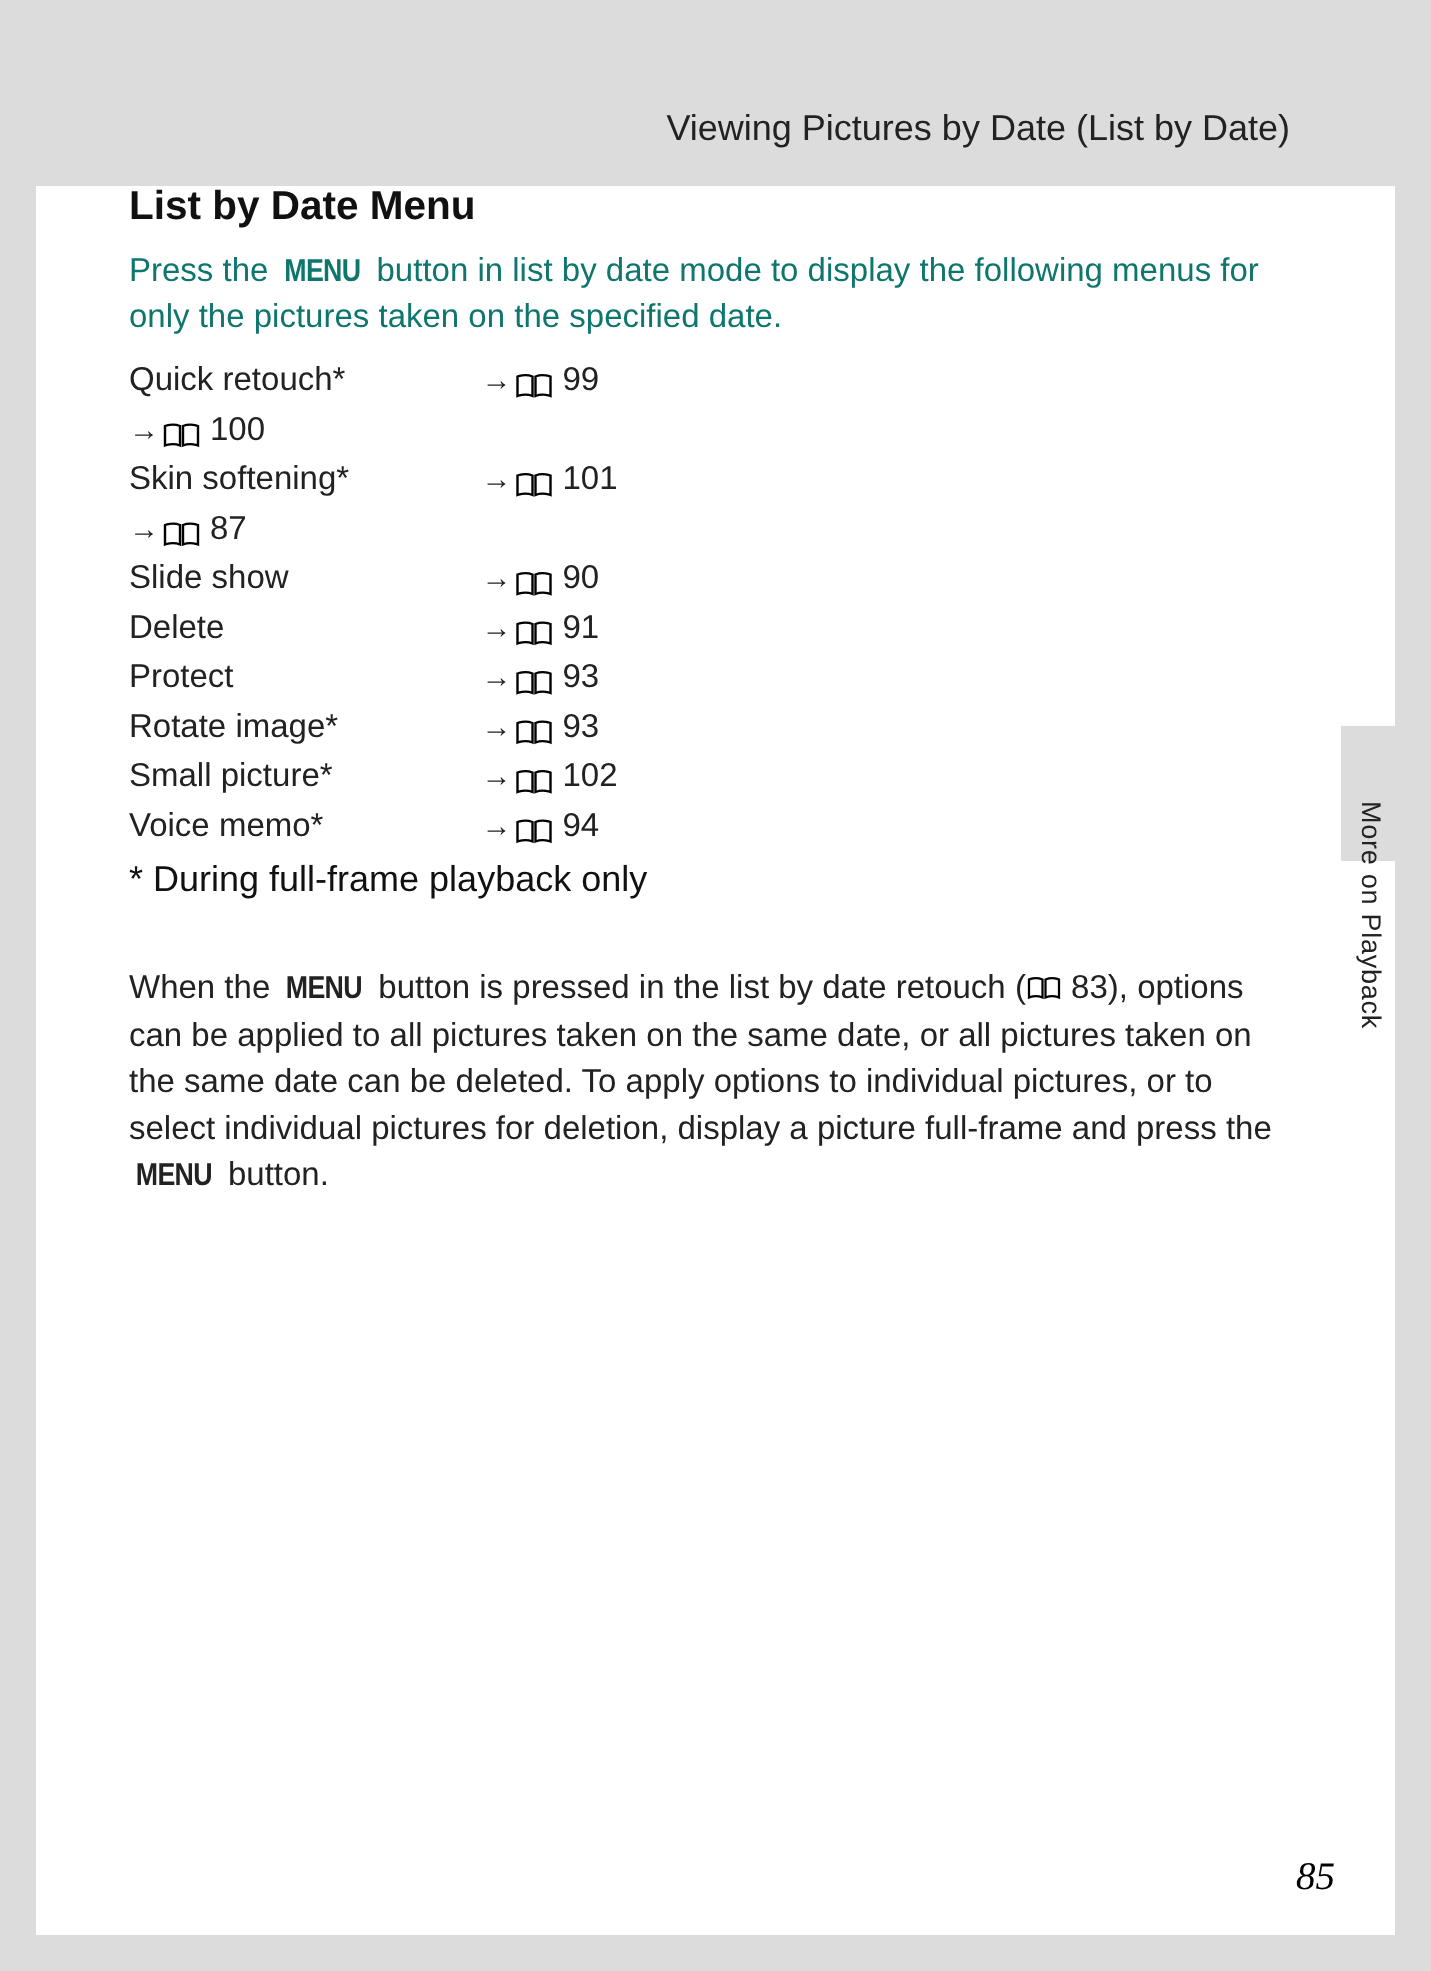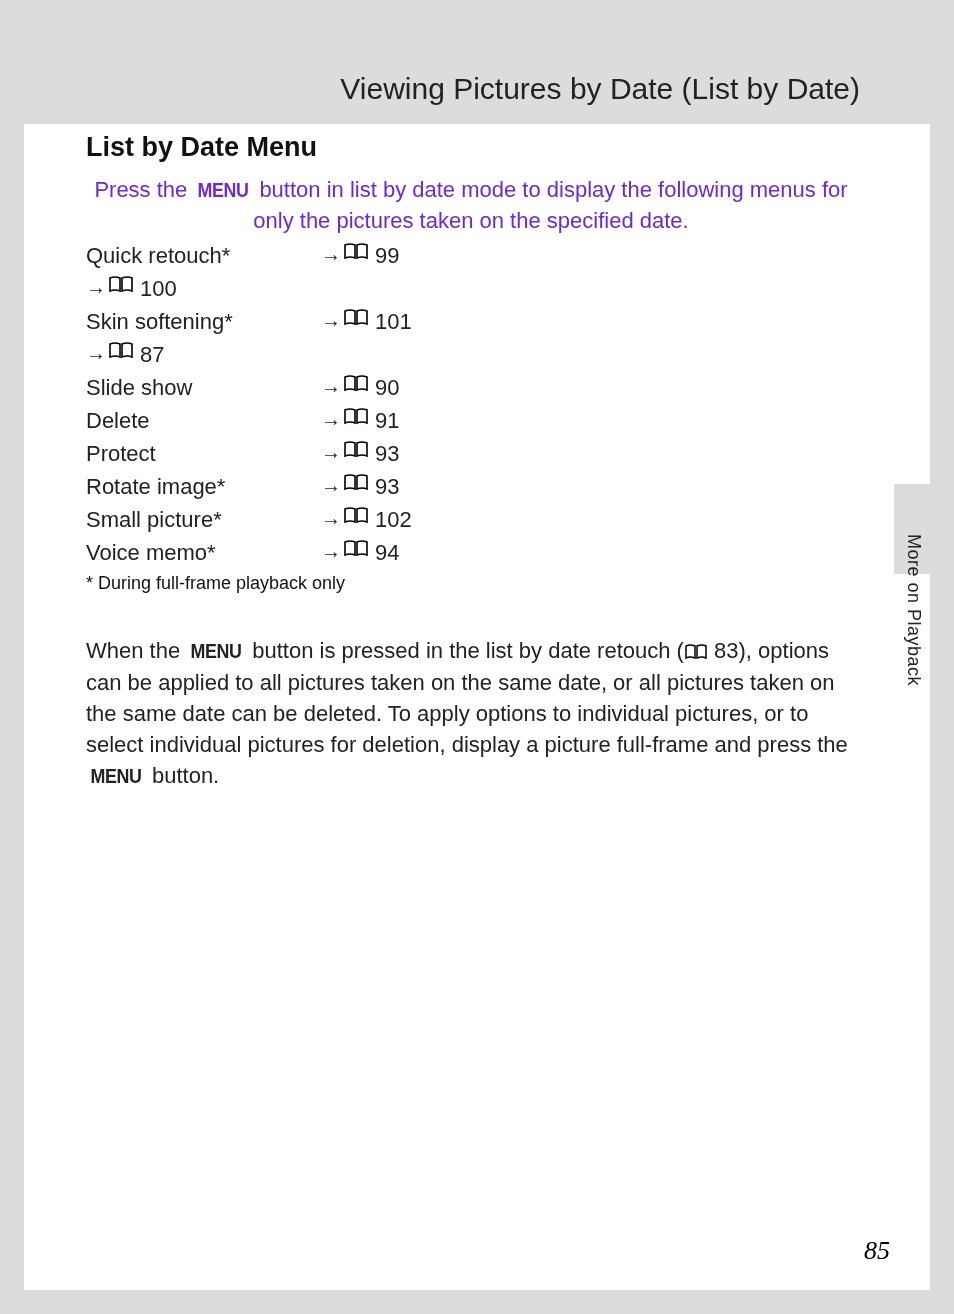"Viewing Pictures by Date (List" .header-title { font-size: 30px -> 24px }
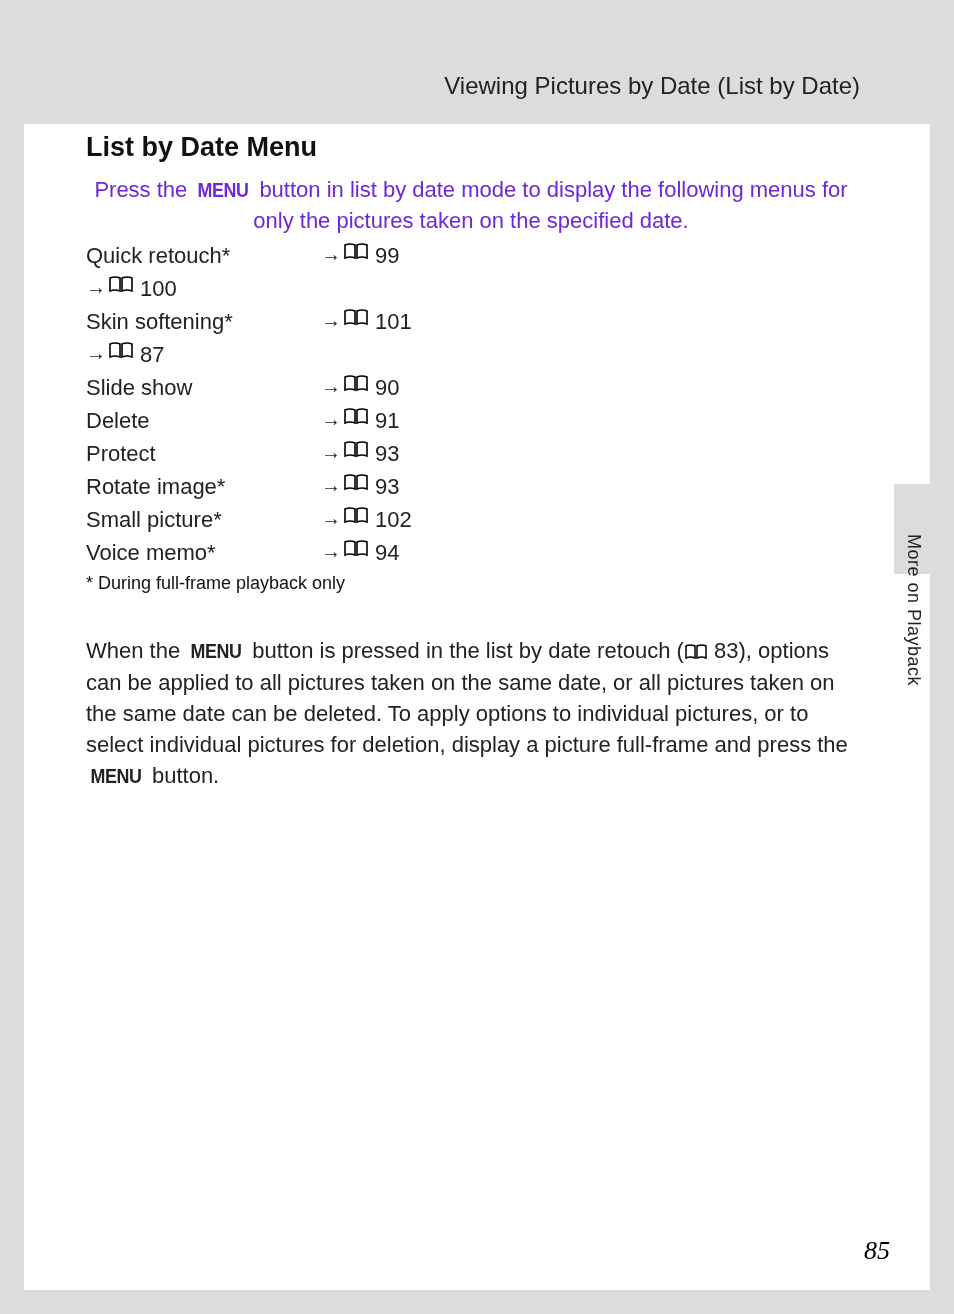"List by Date Menu" .content { top: 108px -> 98px }
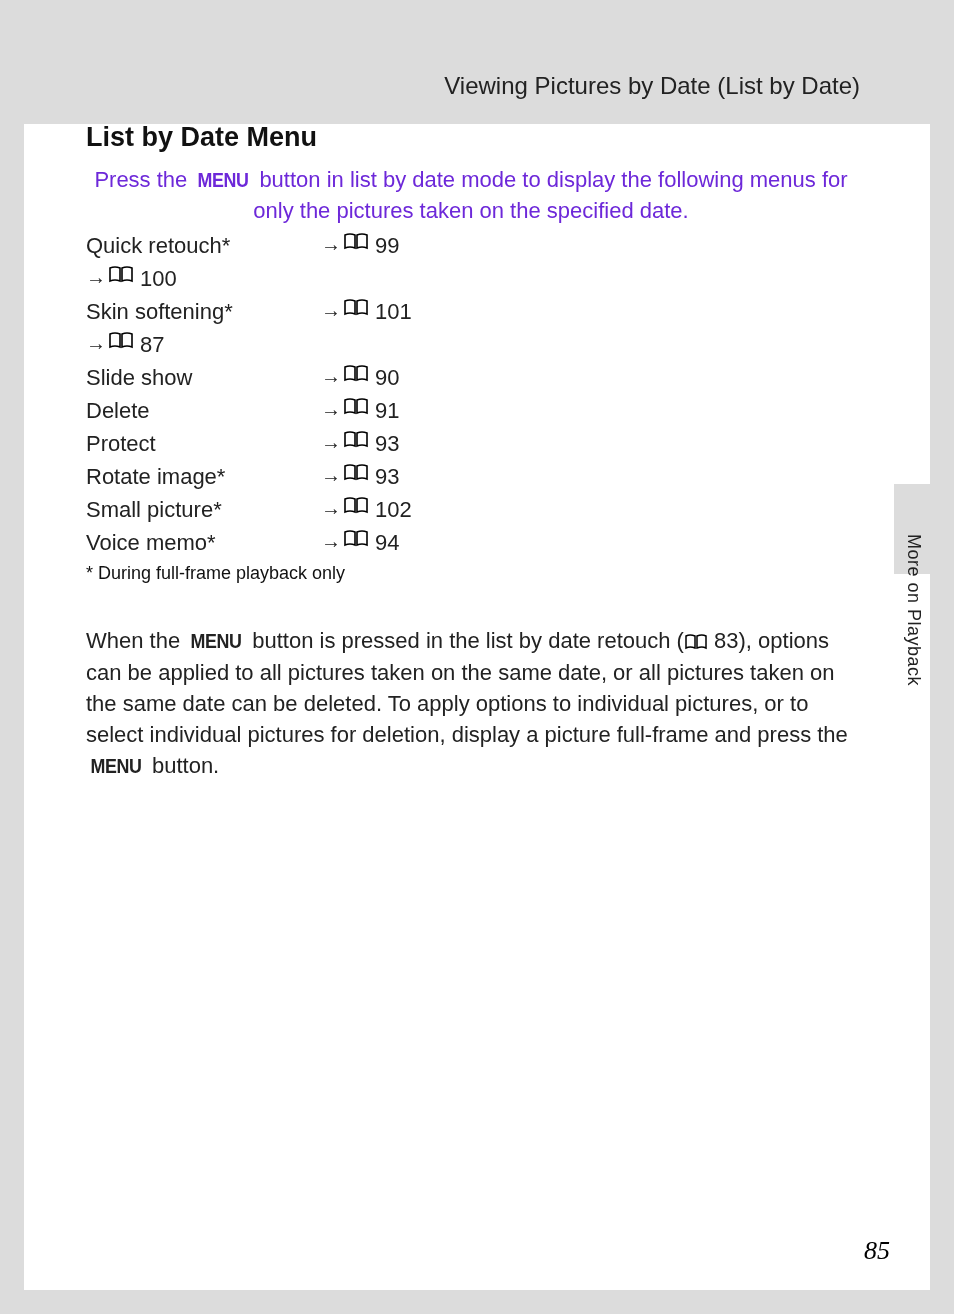"Press the MENU button in" .para { color: #6d28d9 -> #0f766e; text-align: center -> none }
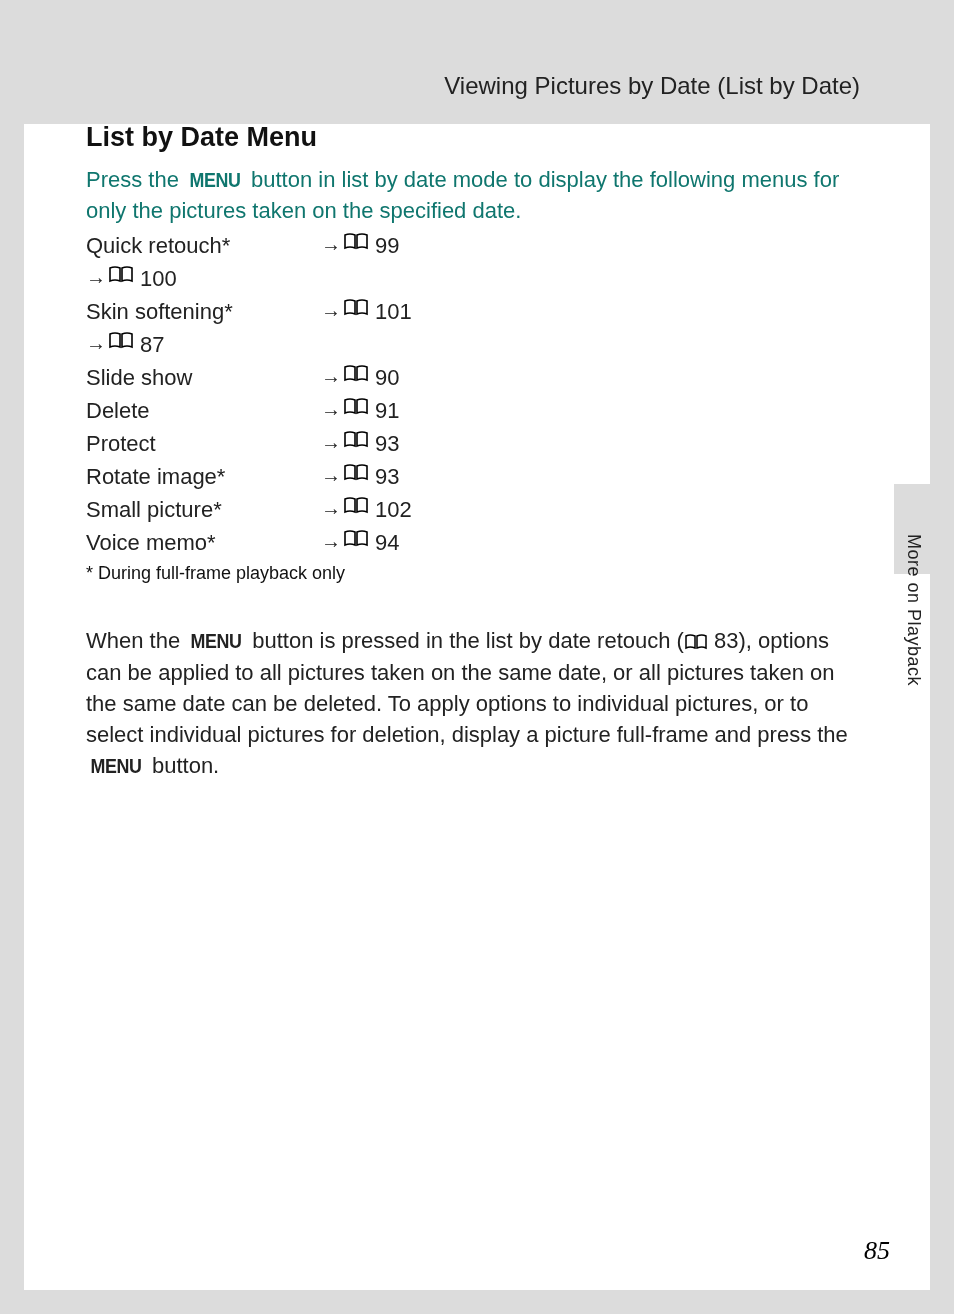"Quick retouch*" .menu-row { align-items: flex-start -> flex-end }
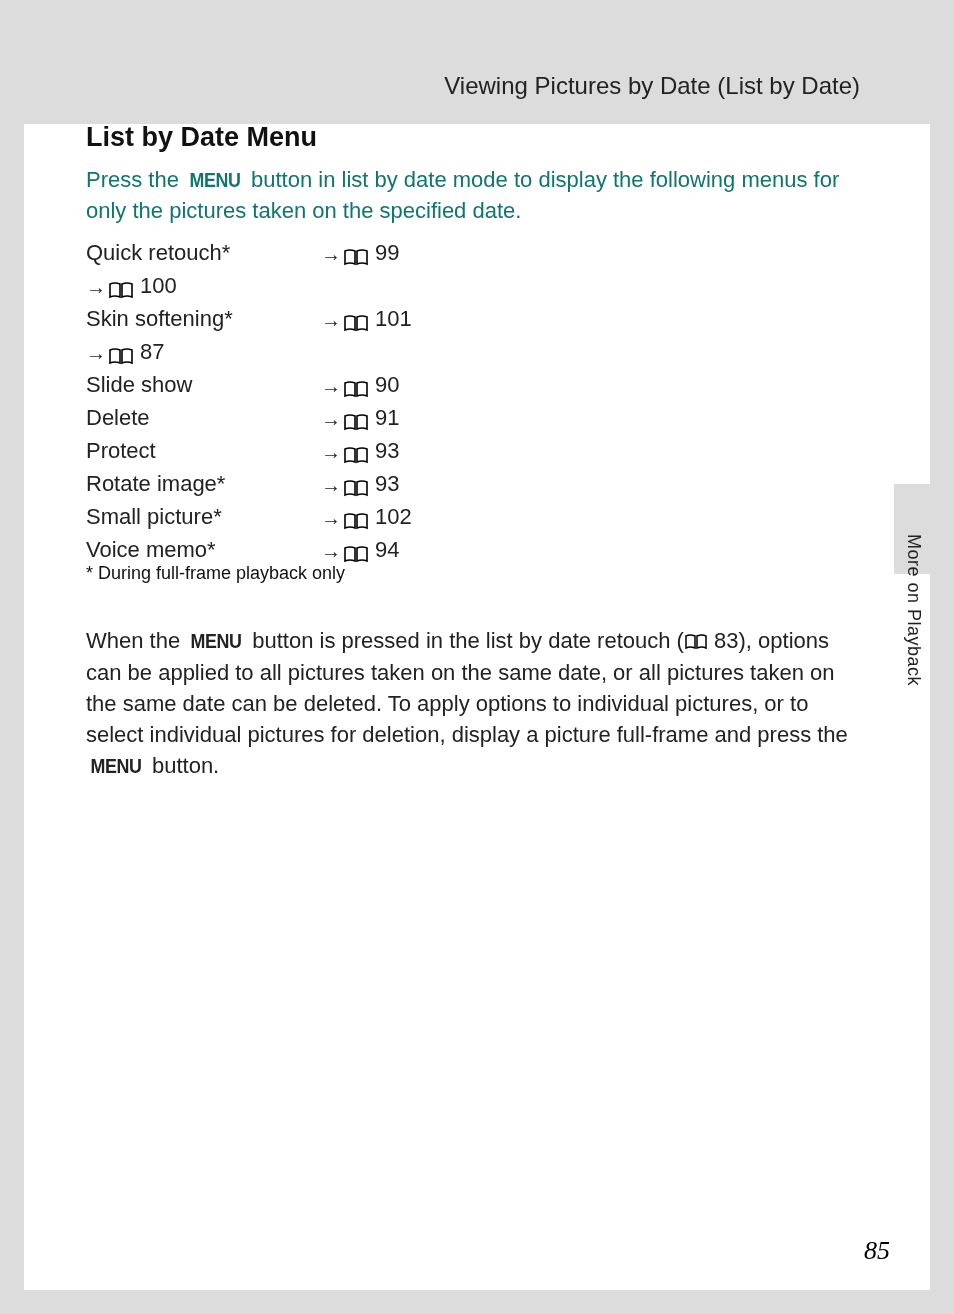"* During full-frame playback only" .footnote { font-size: 18px -> 24px; margin-top: 0 -> 10px }
